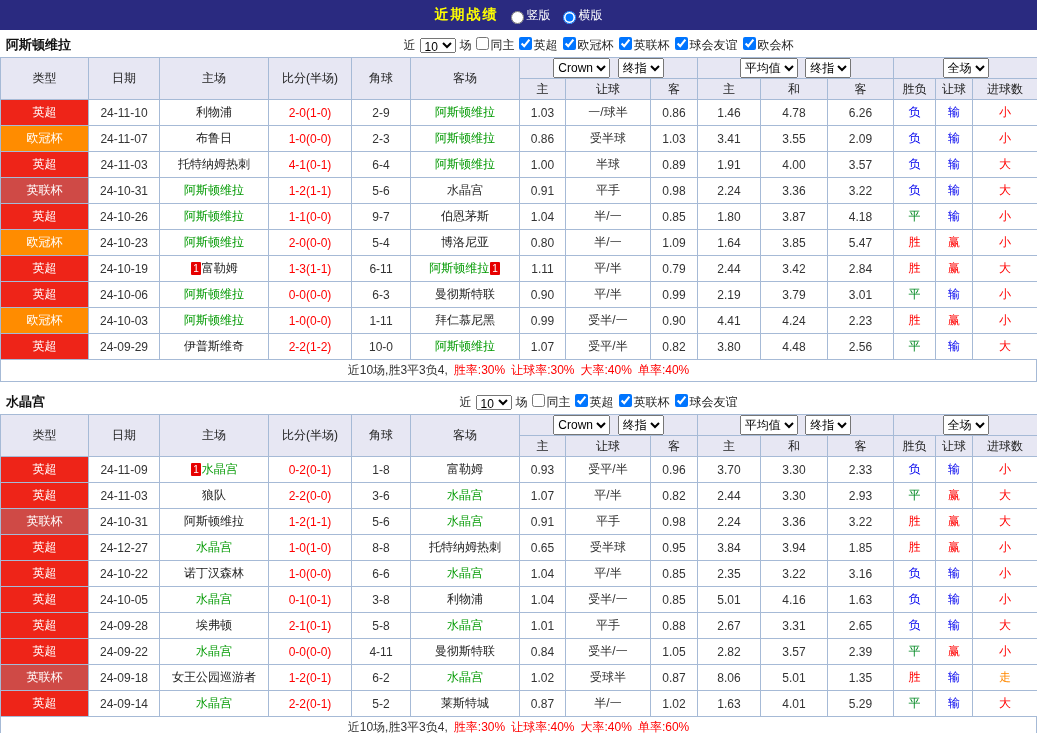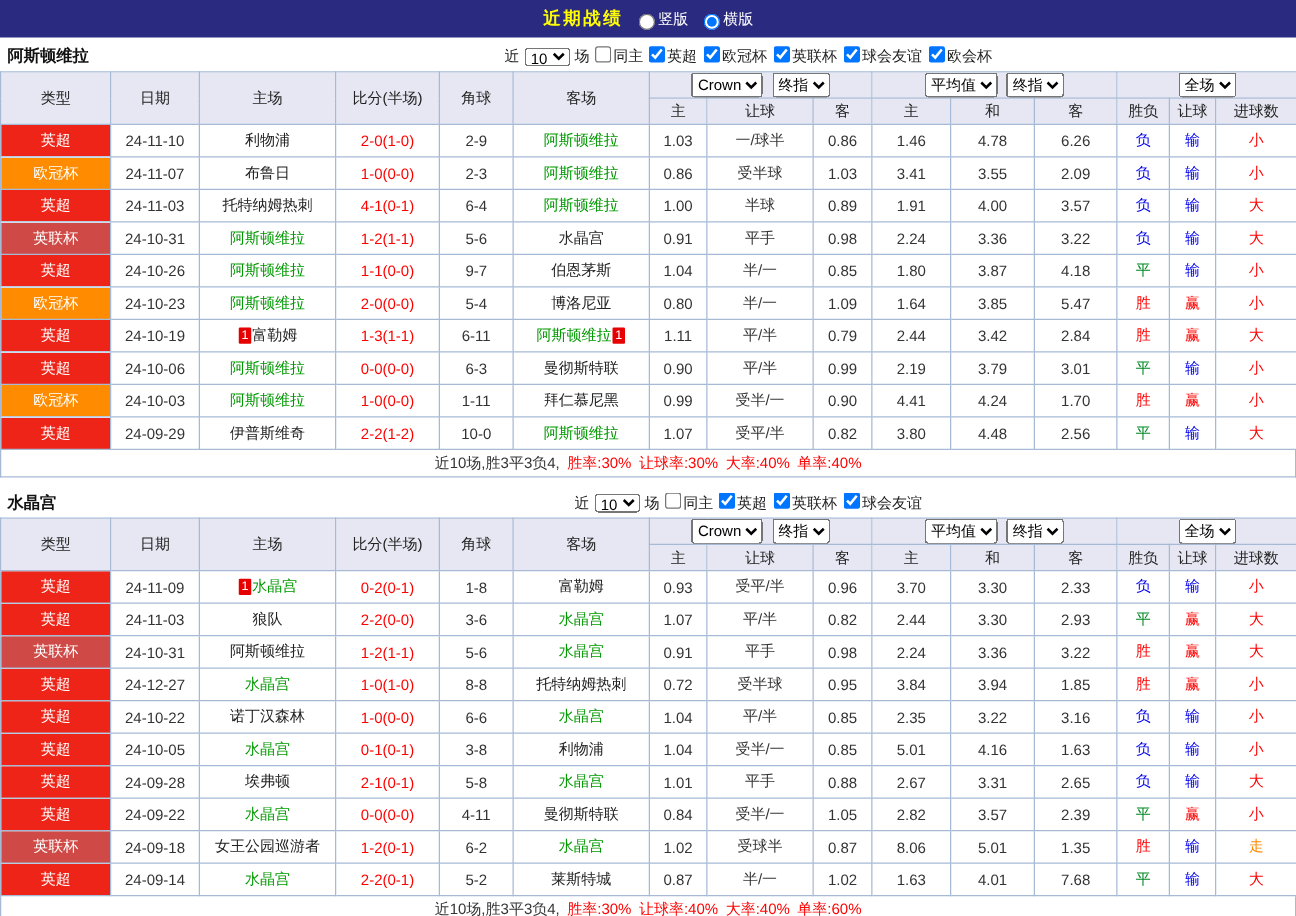"1.70" td.num { text: 1.70 -> 2.23 }
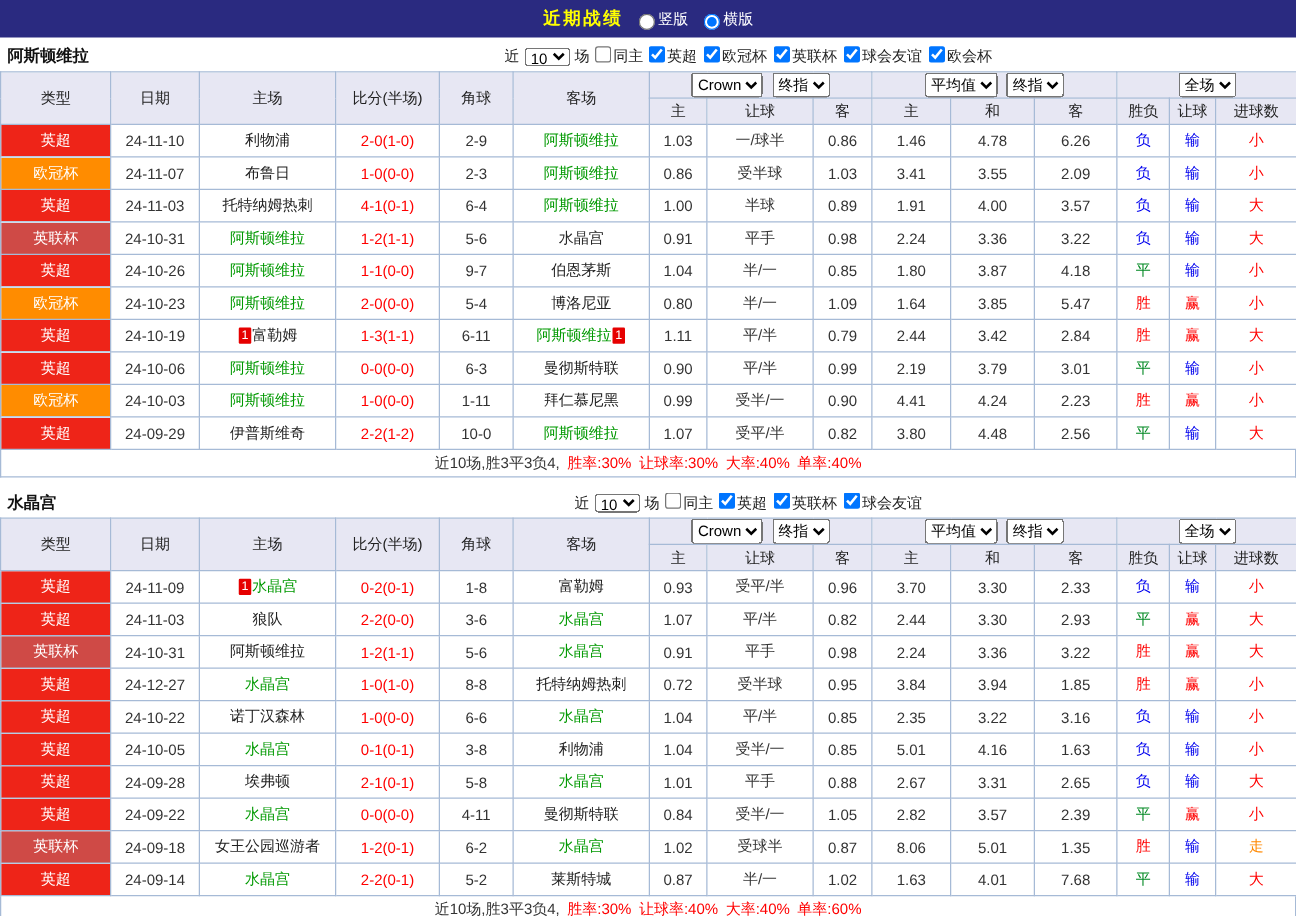"0.72" td.num { text: 0.72 -> 0.65 }
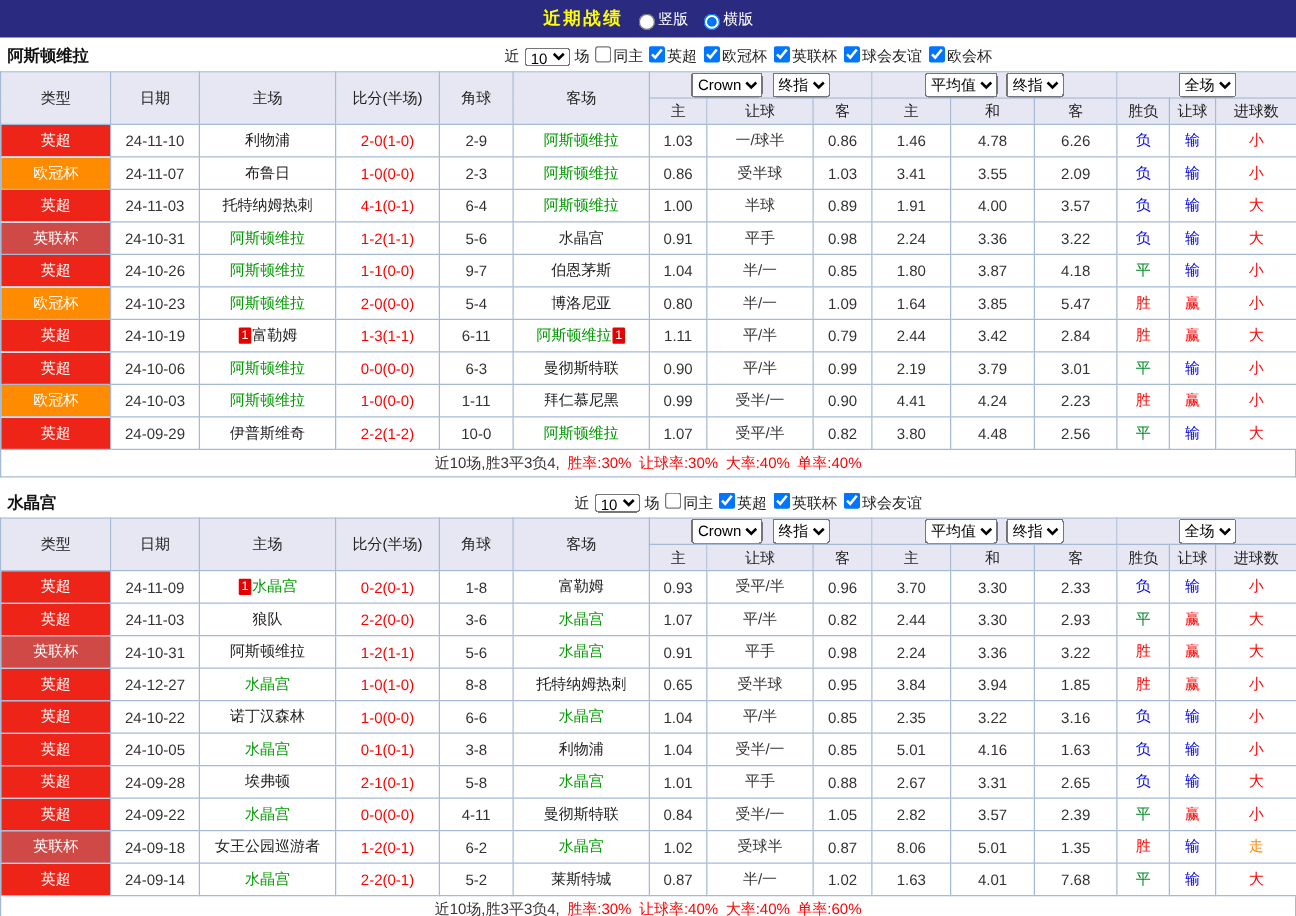"7.68" td.num { text: 7.68 -> 5.29 }
